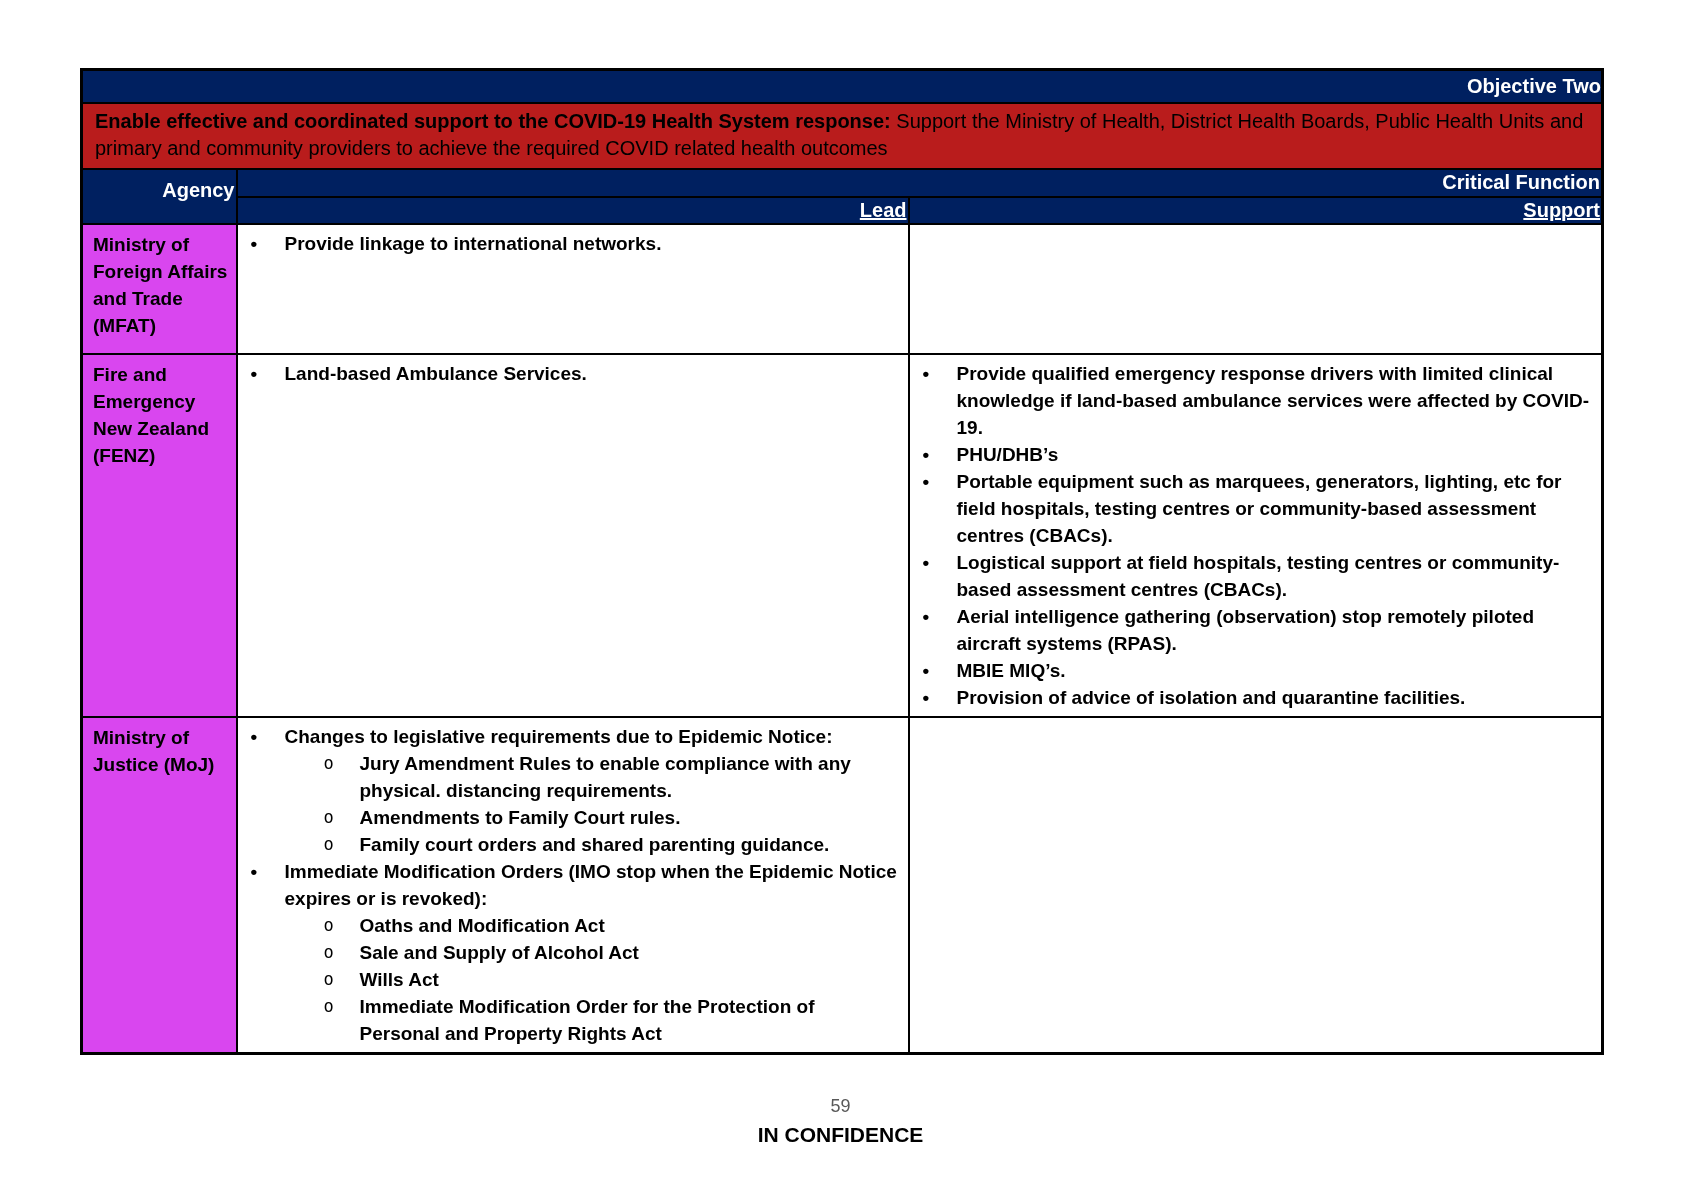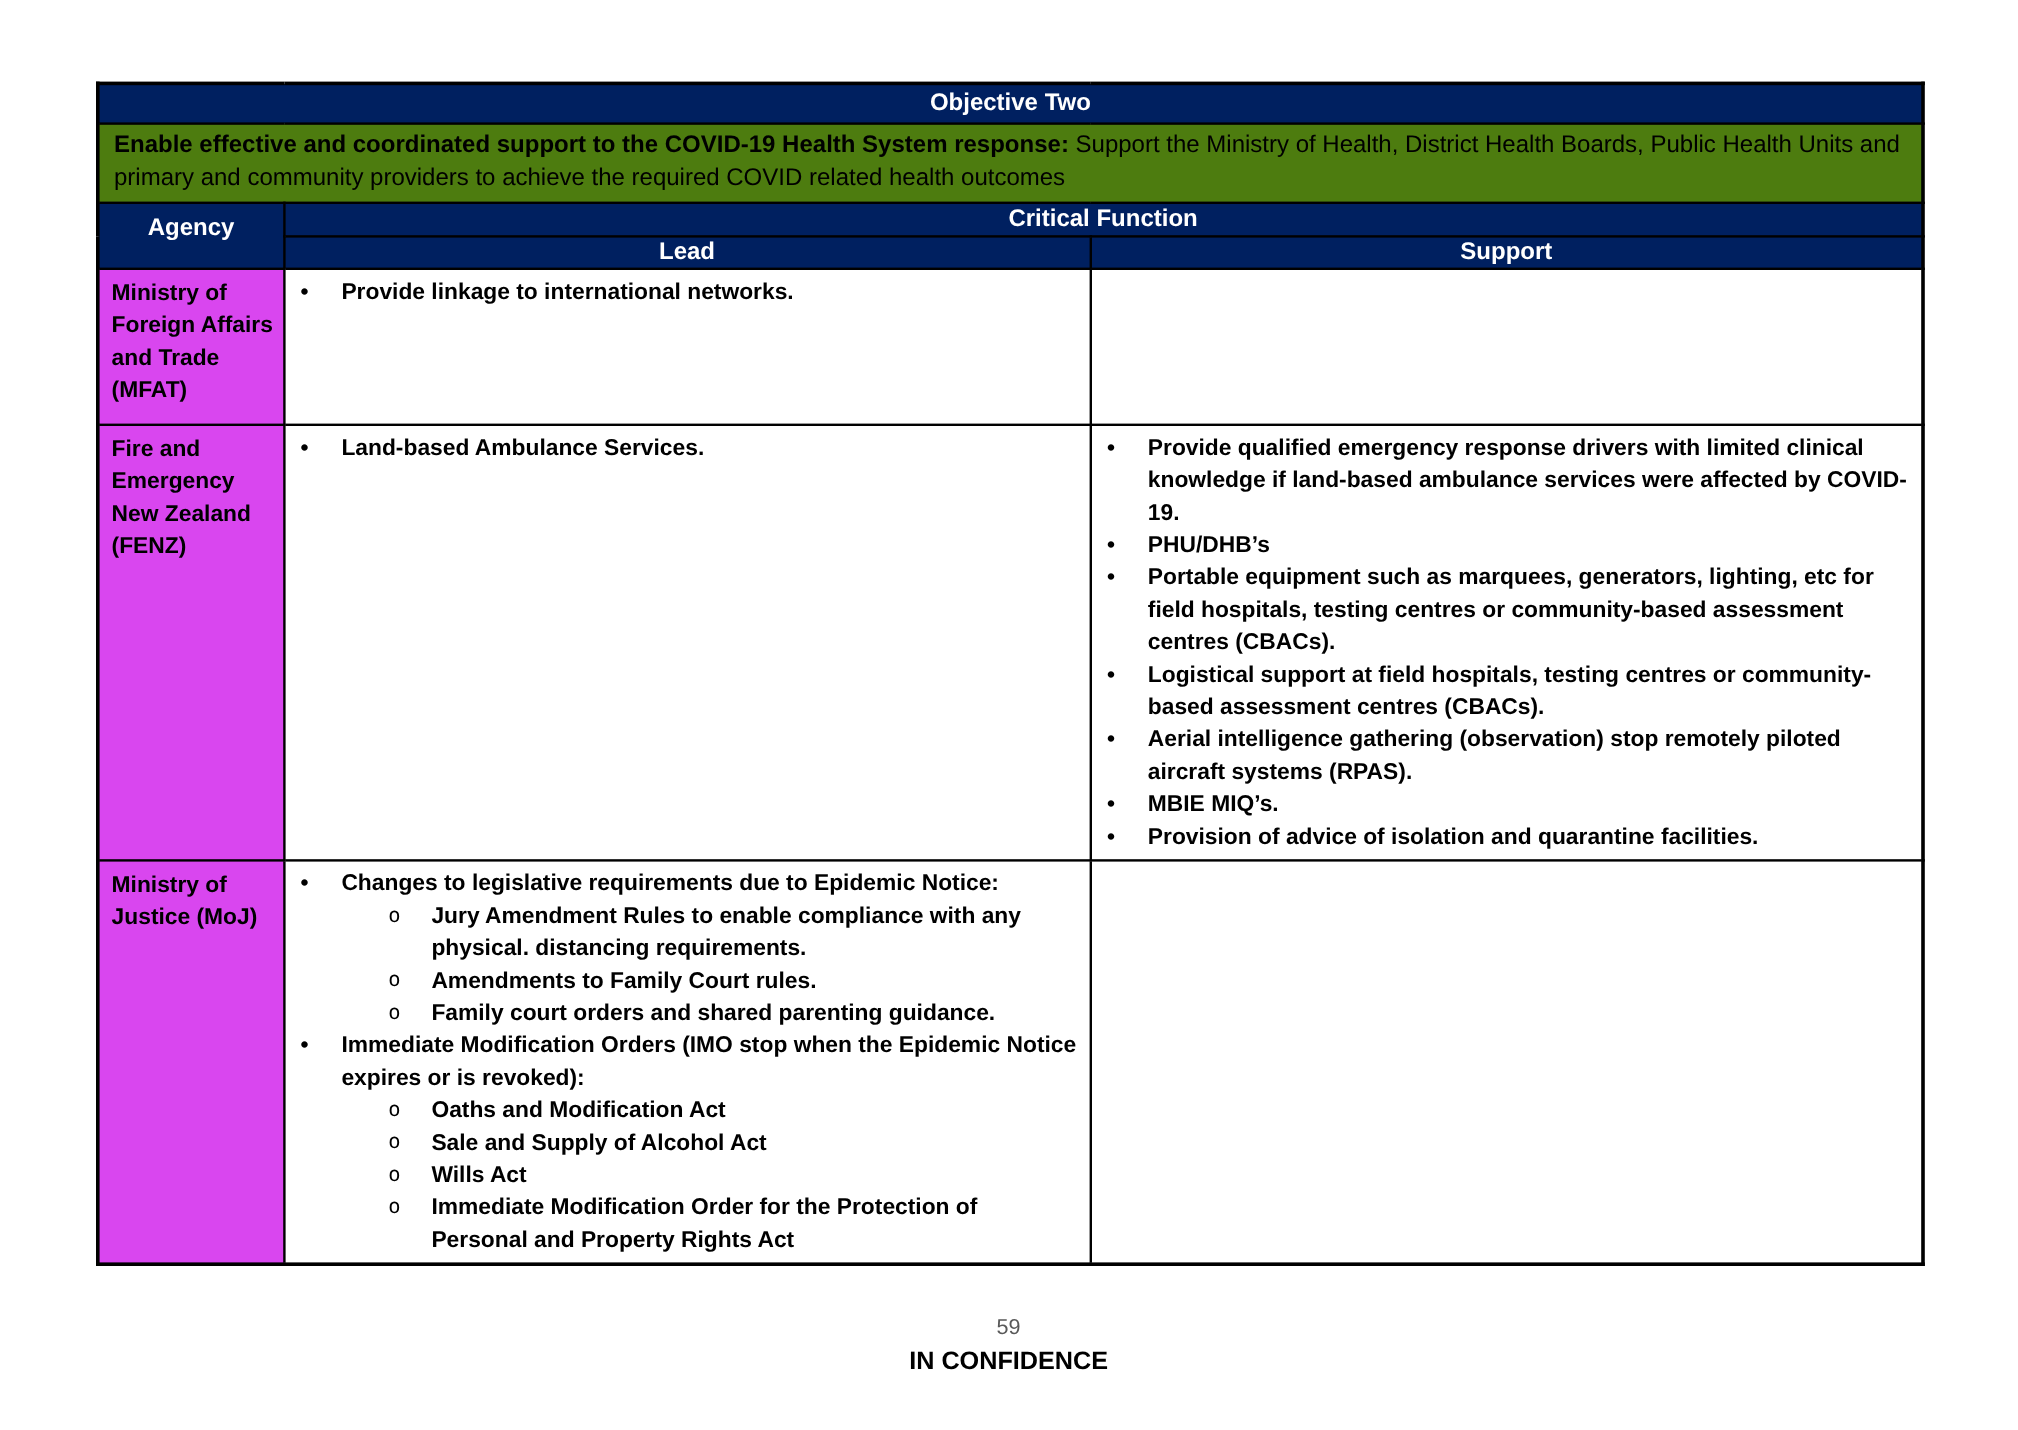"Objective Two" .navy { text-align: center -> right }
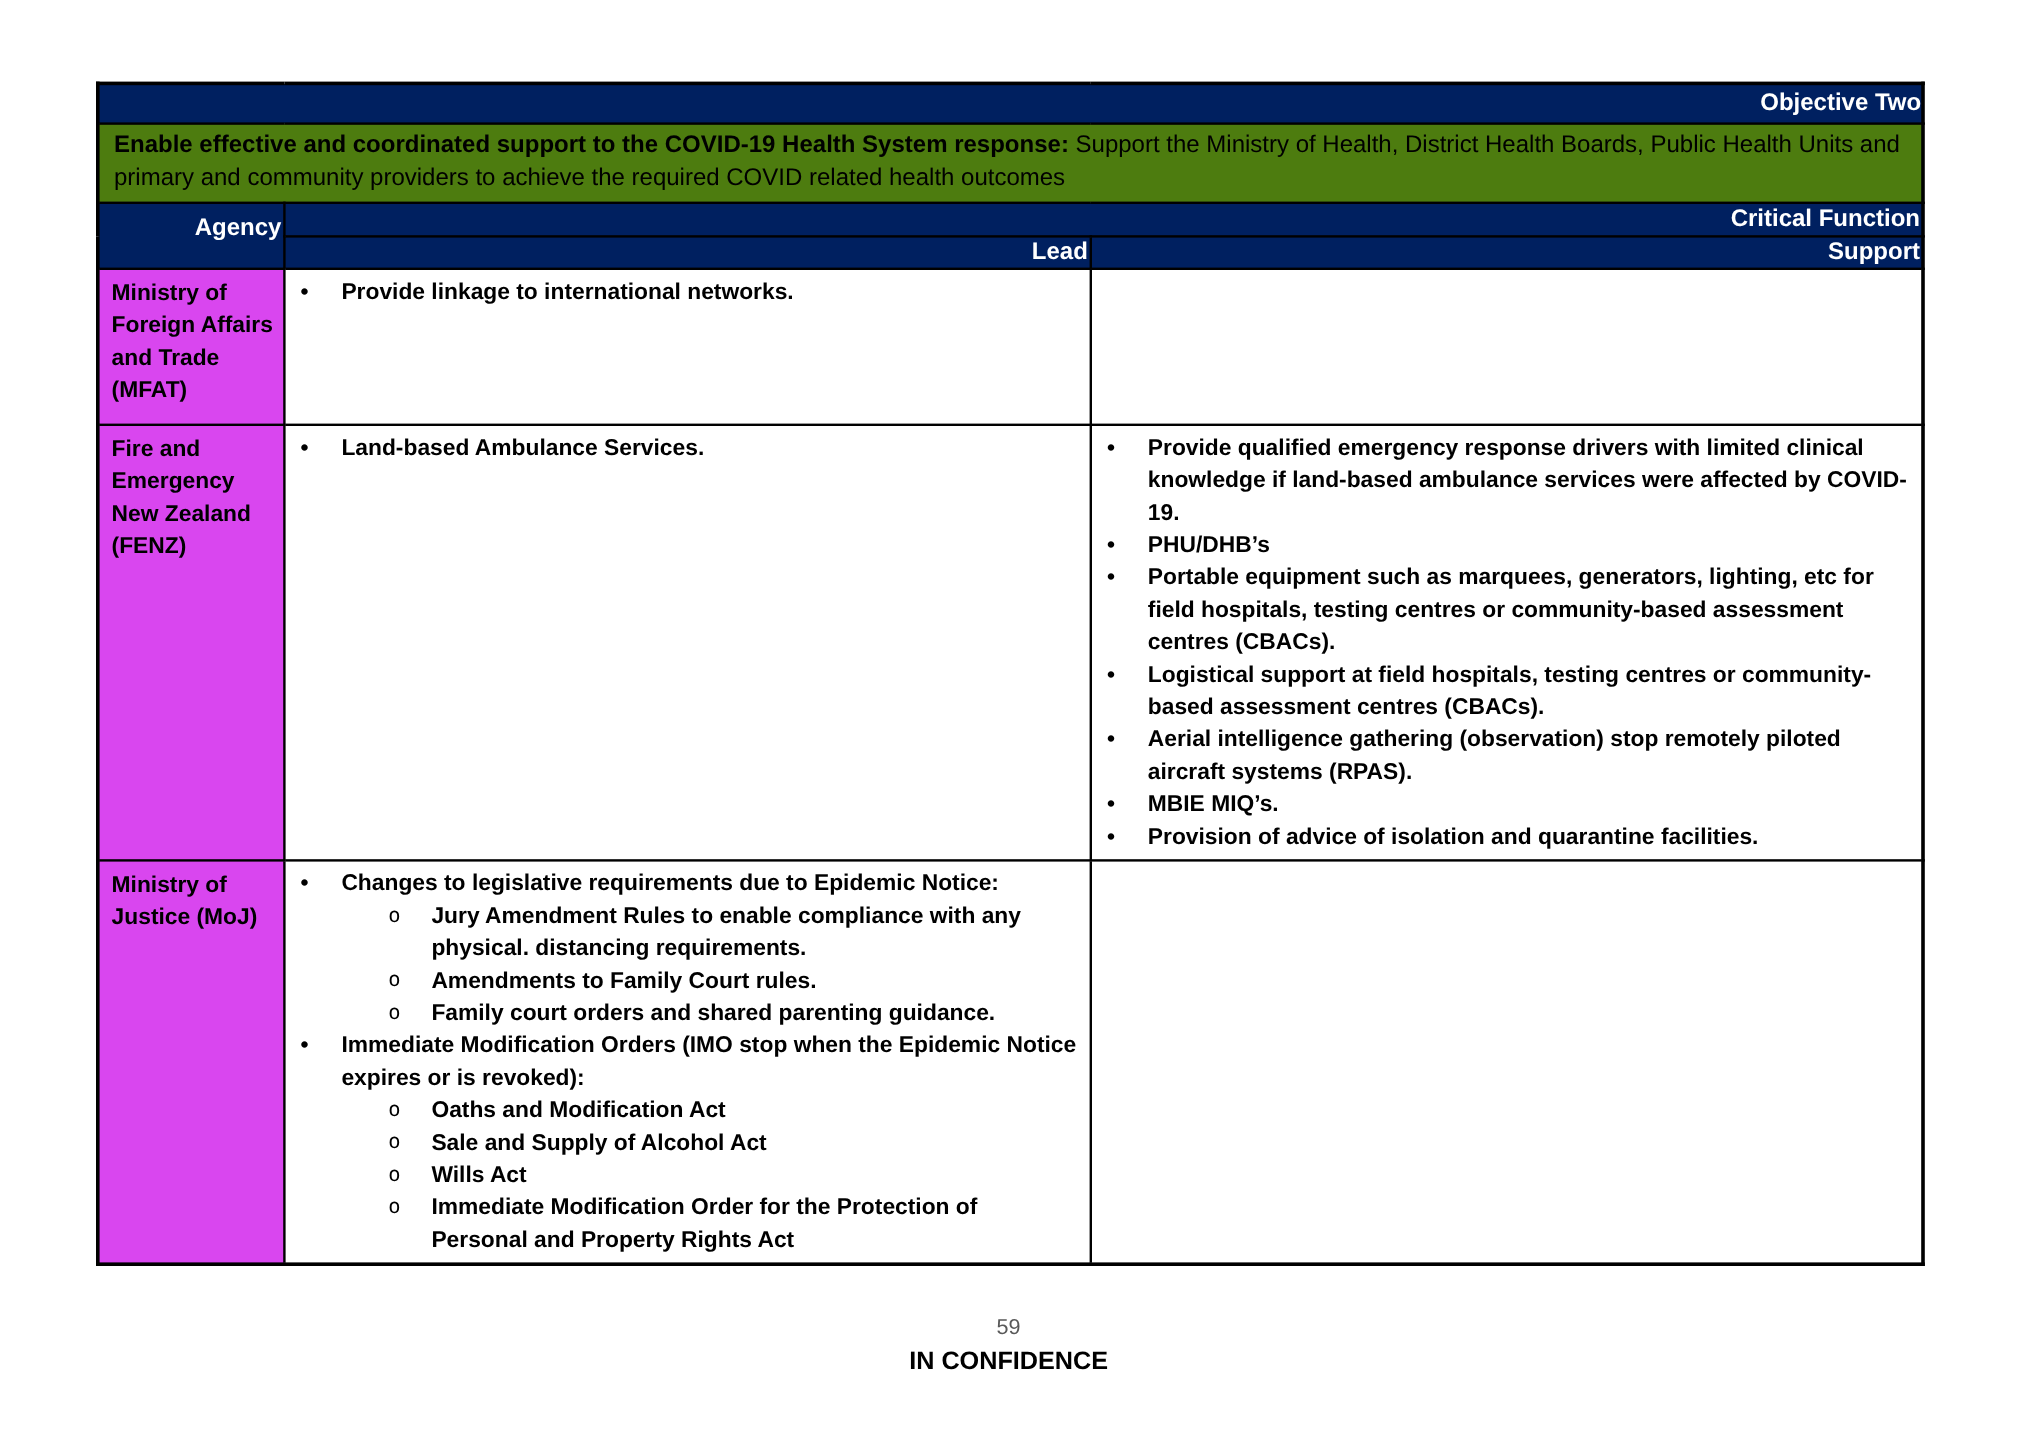"Enable effective and coordinated support" .desc-cell { background: #4d7c0f -> #b91c1c }
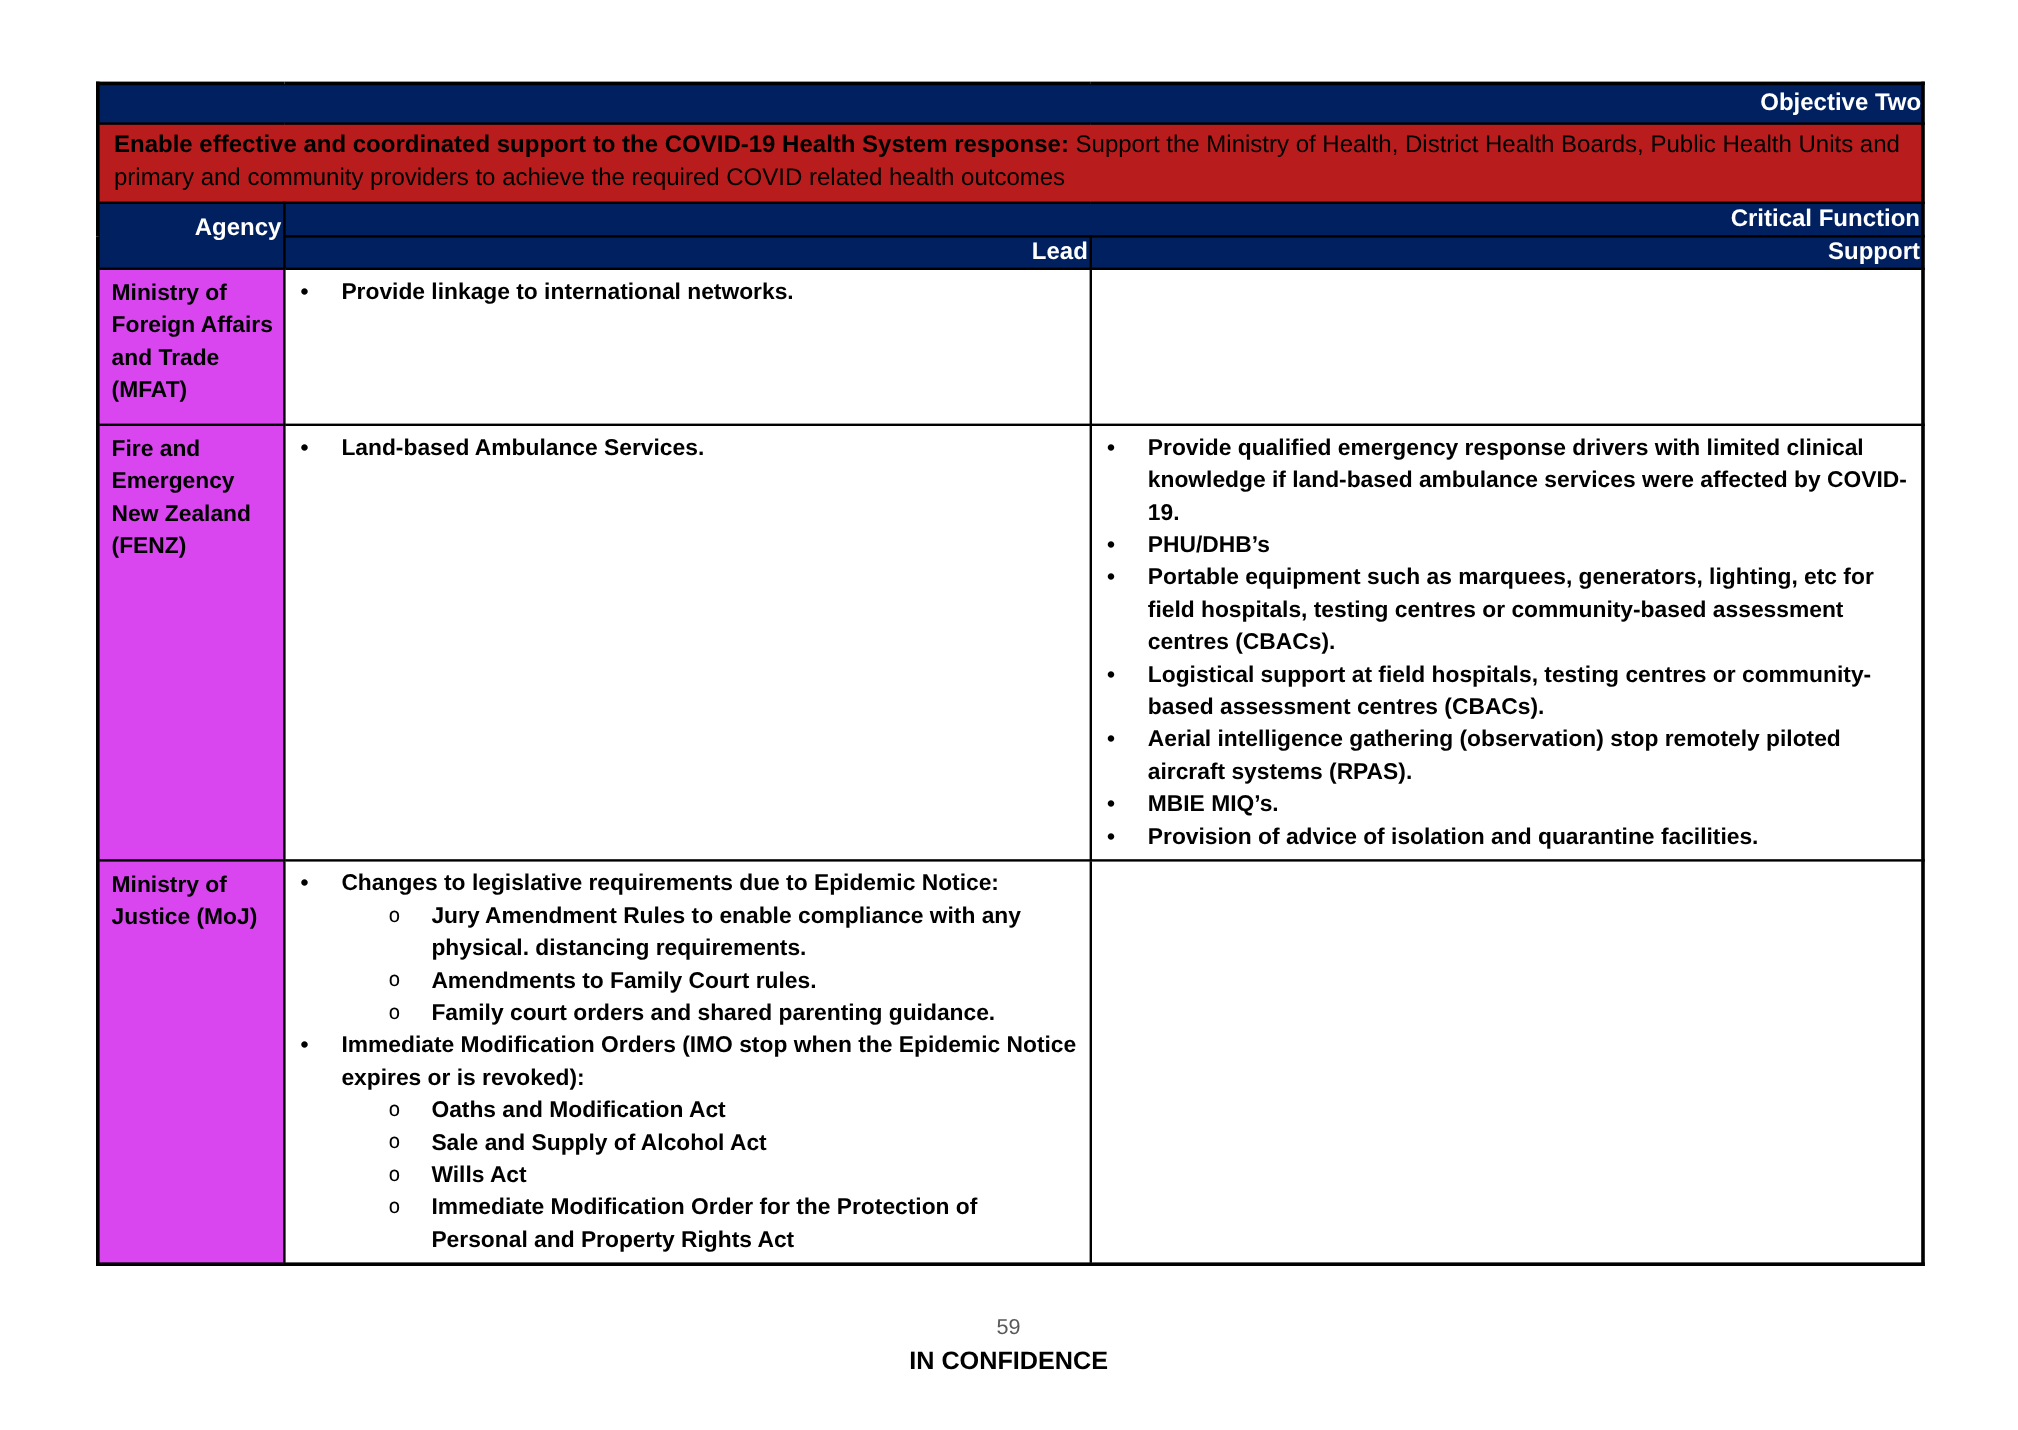"Lead" .sub-hdr { text-decoration: none -> underline }
